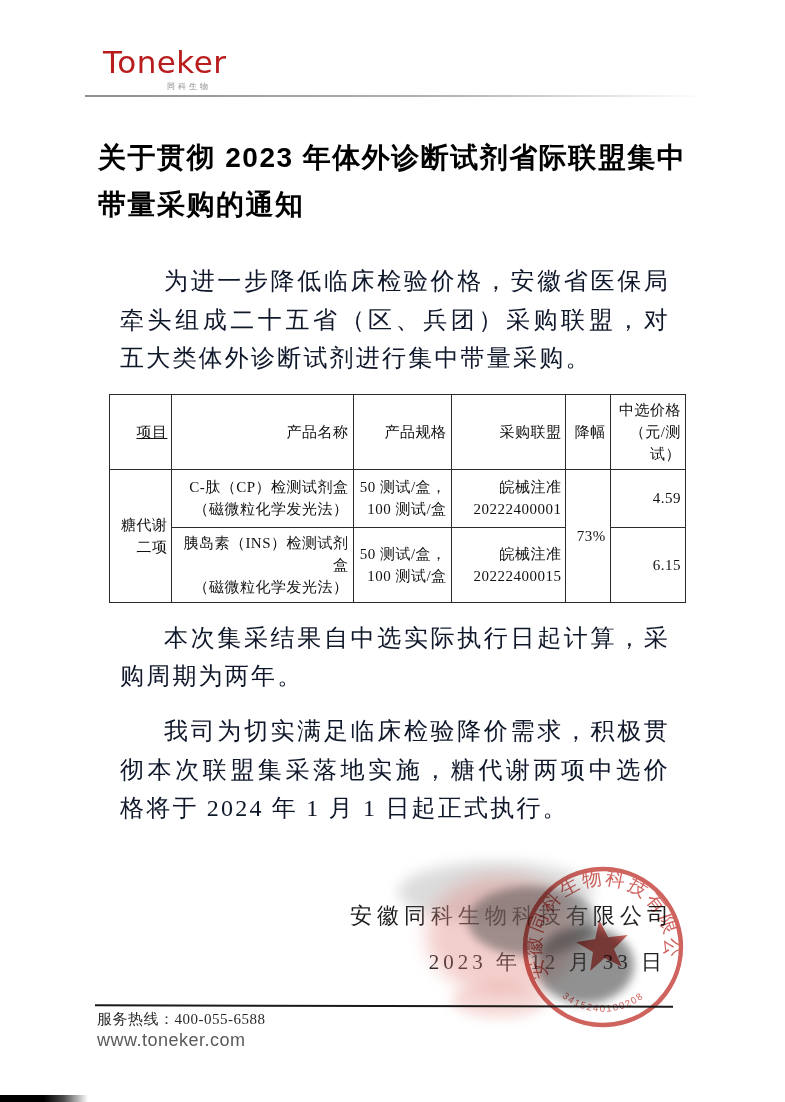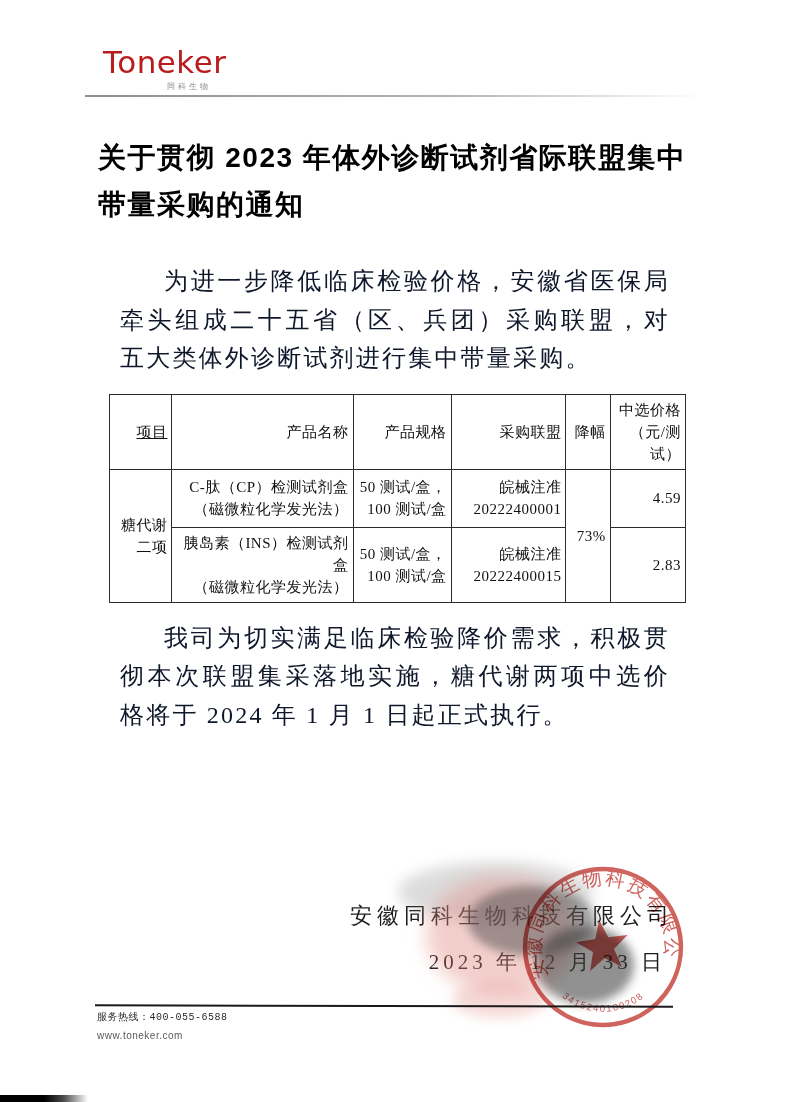"2.83" td { text: 2.83 -> 6.15 }
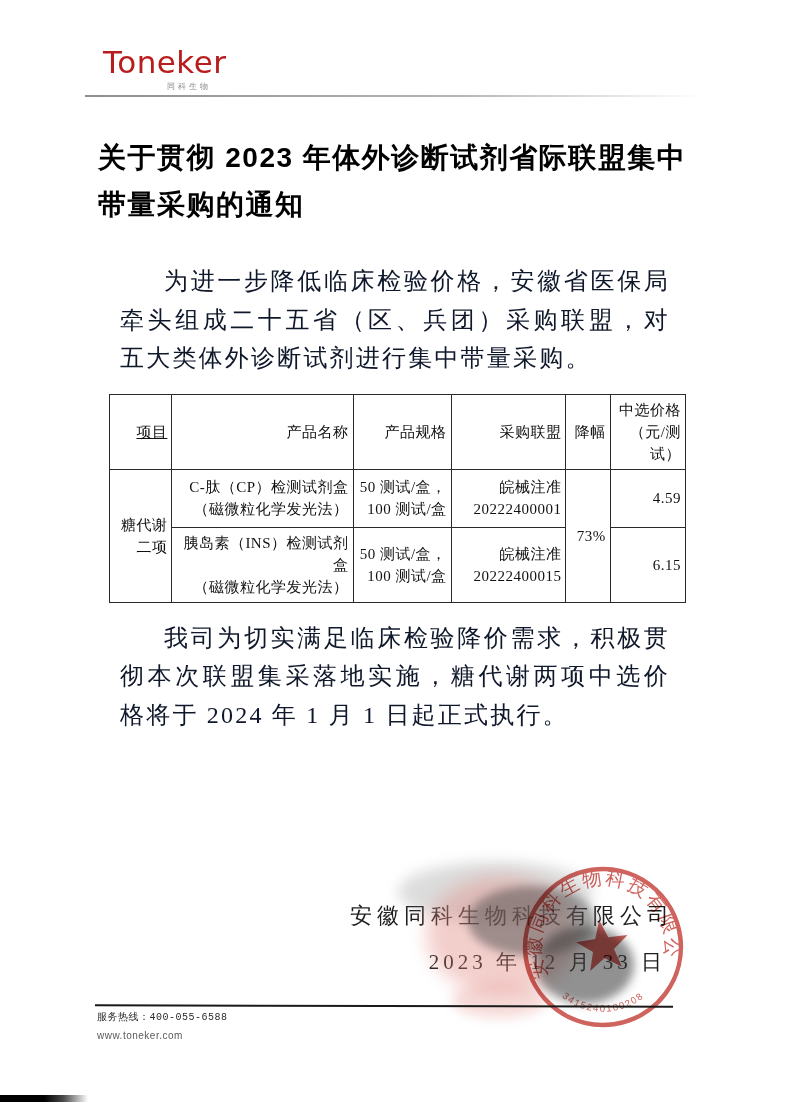"本次集采结果自中选实际执行日起计算，采购周期为两年。" p { html: none -> <p>本次集采结果自中选实际执行日起计算，采购周期为两年。</p> }
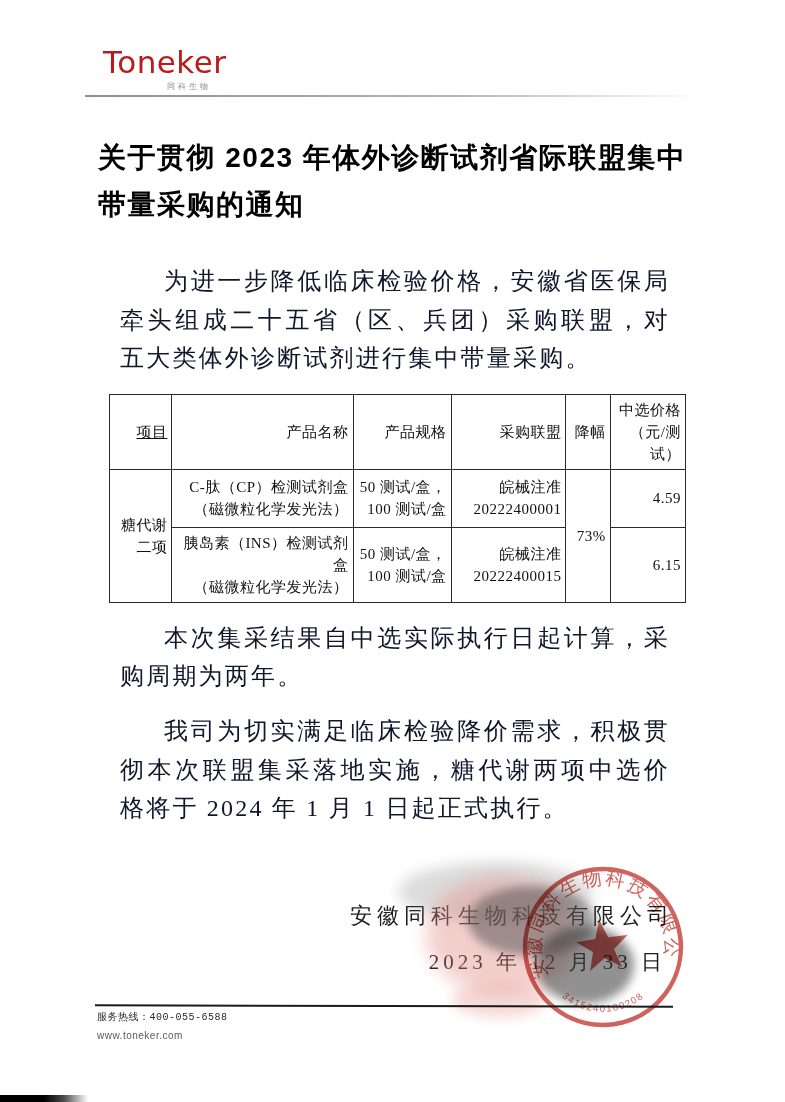"服务热线：400-055-6588" .service-hotline { font-family: Liberation Mono, monospace -> Liberation Serif, serif; font-size: 10px -> 15px }
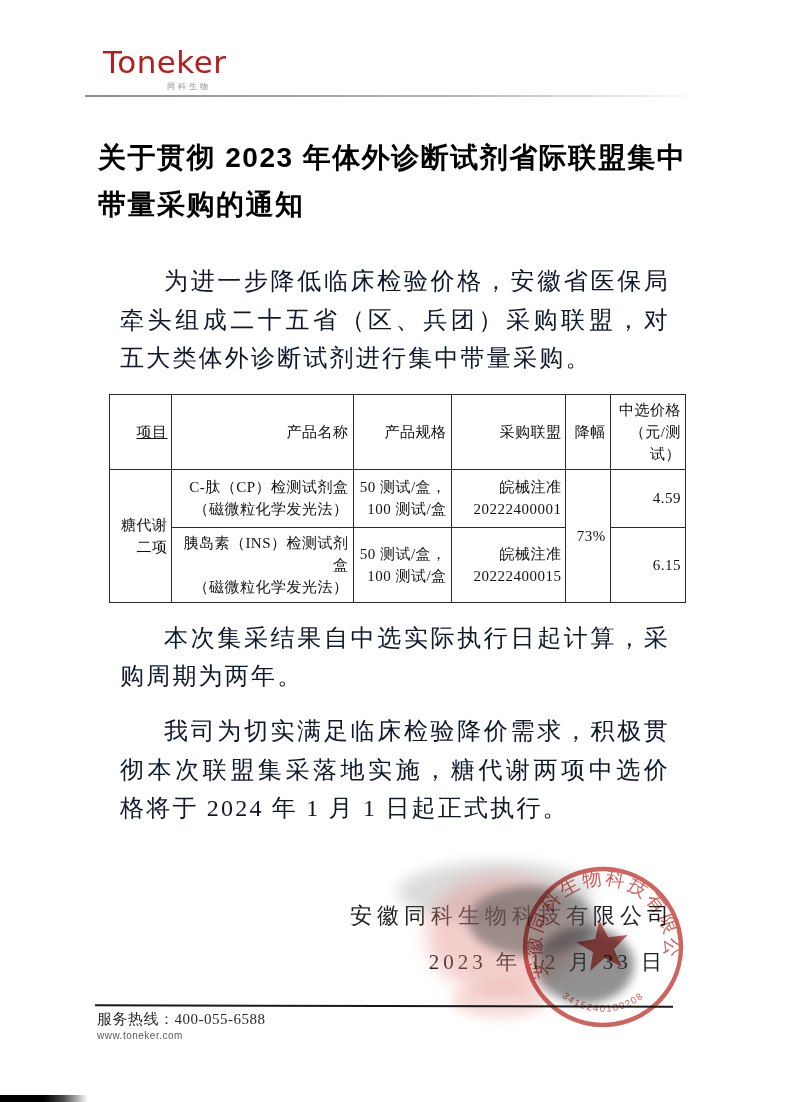"www.toneker.com" .website-url { font-size: 10px -> 18px }
